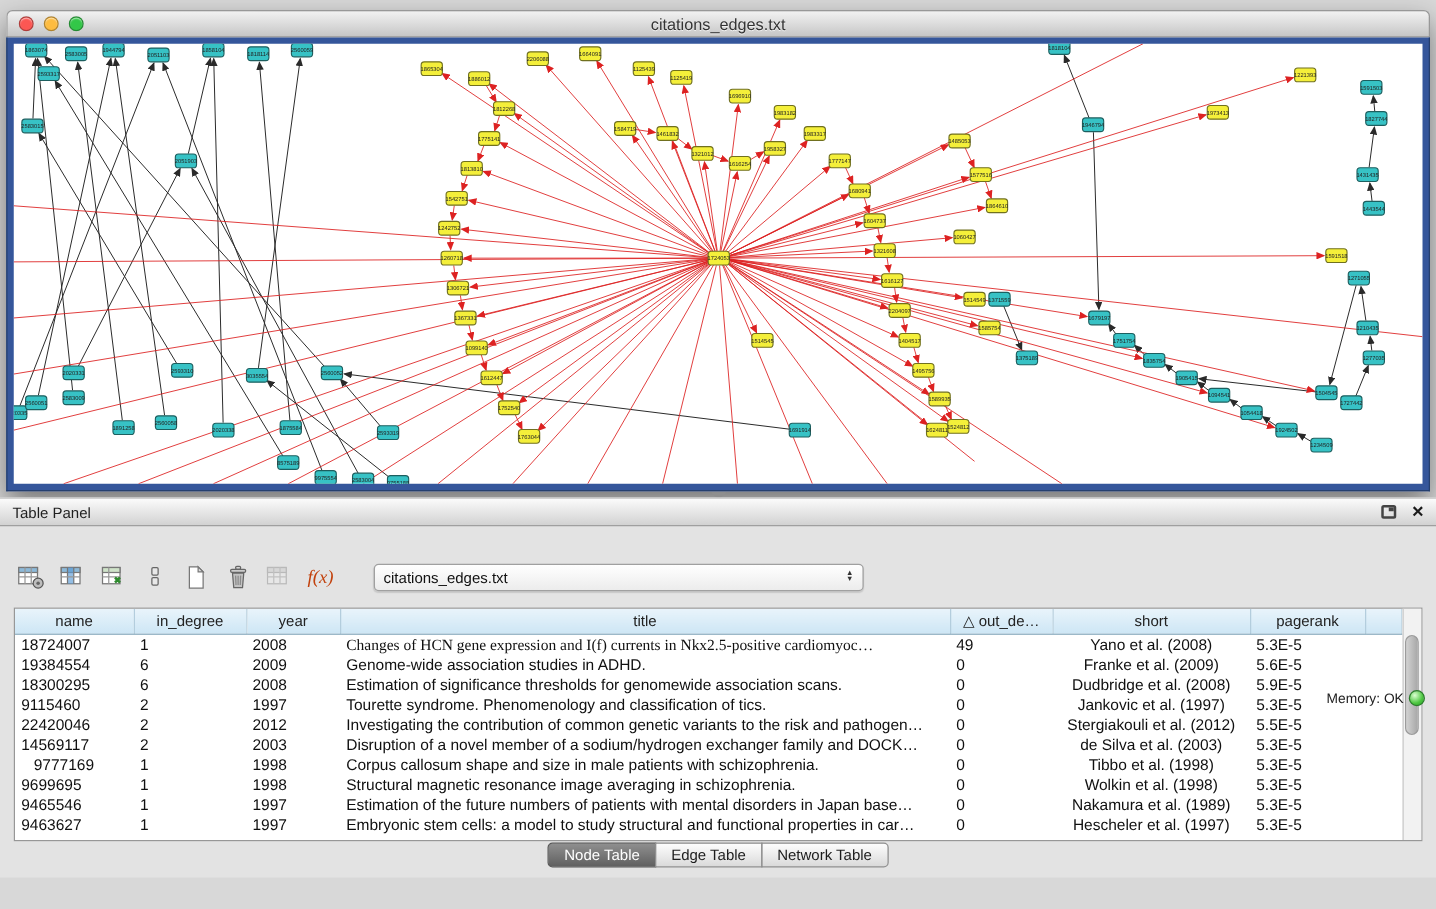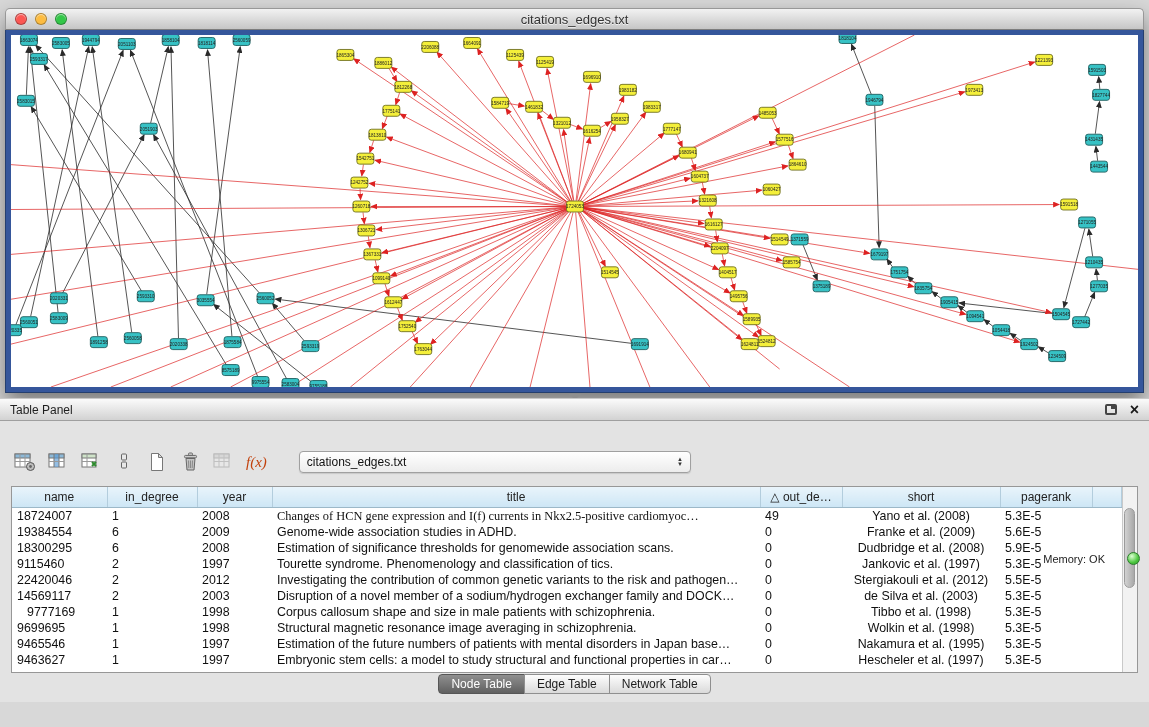"Memory: OK" .status { gap: 22px -> 4px }
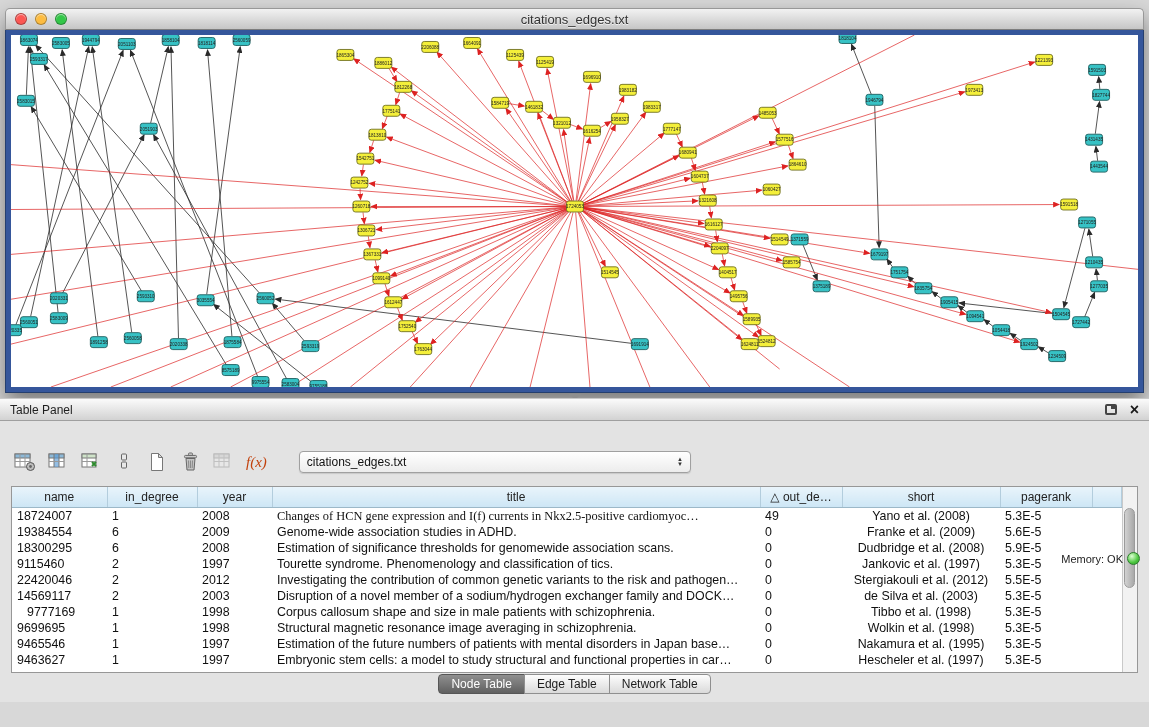"Nakamura et al. (1995)" td { text: 1995 -> 1989 }
